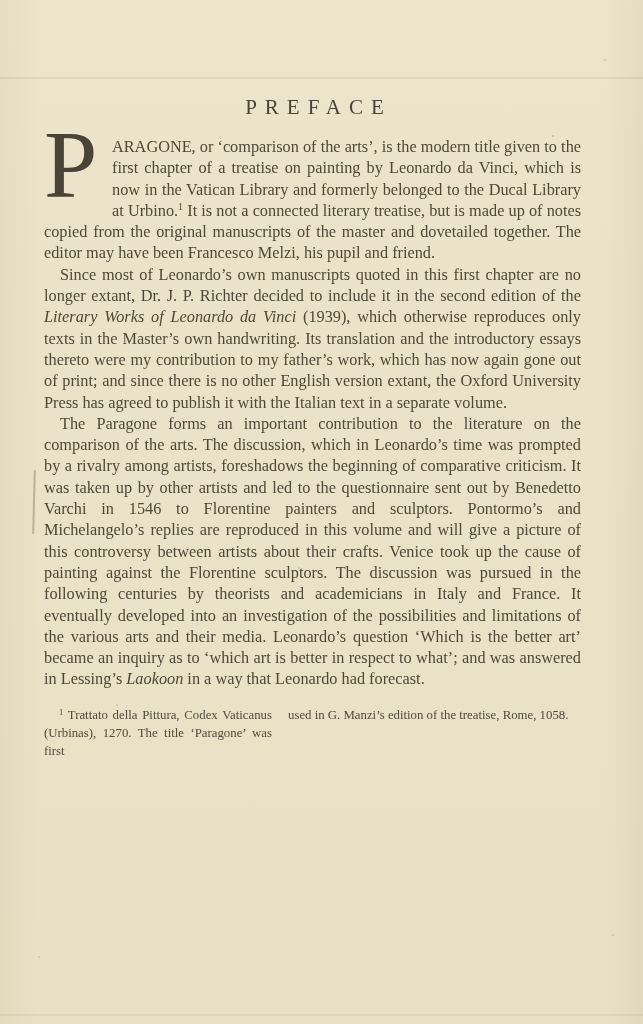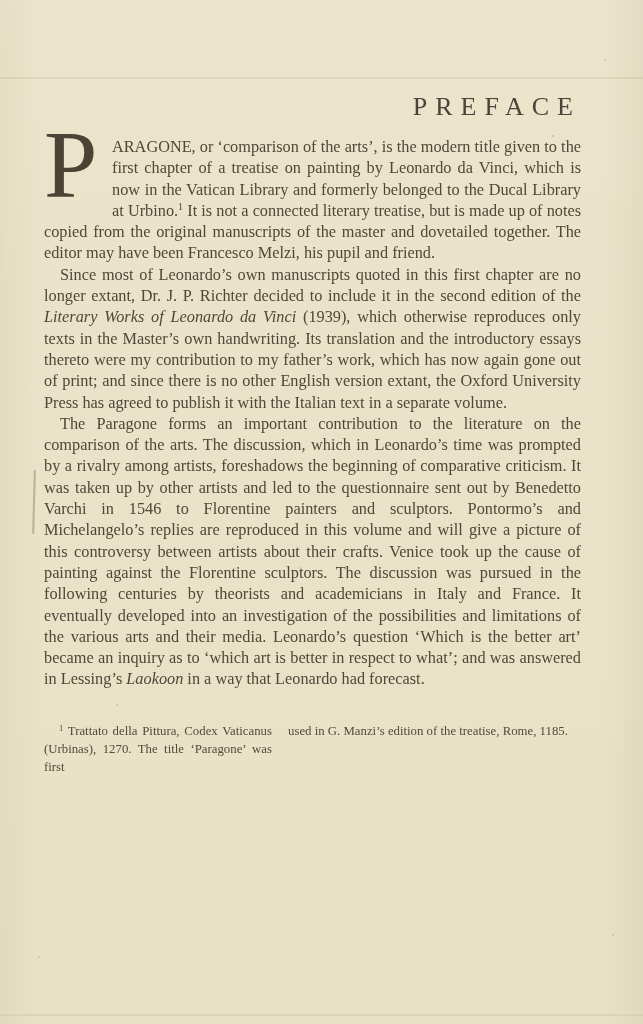"PREFACE" .title { font-size: 26px -> 21px; text-align: right -> center }
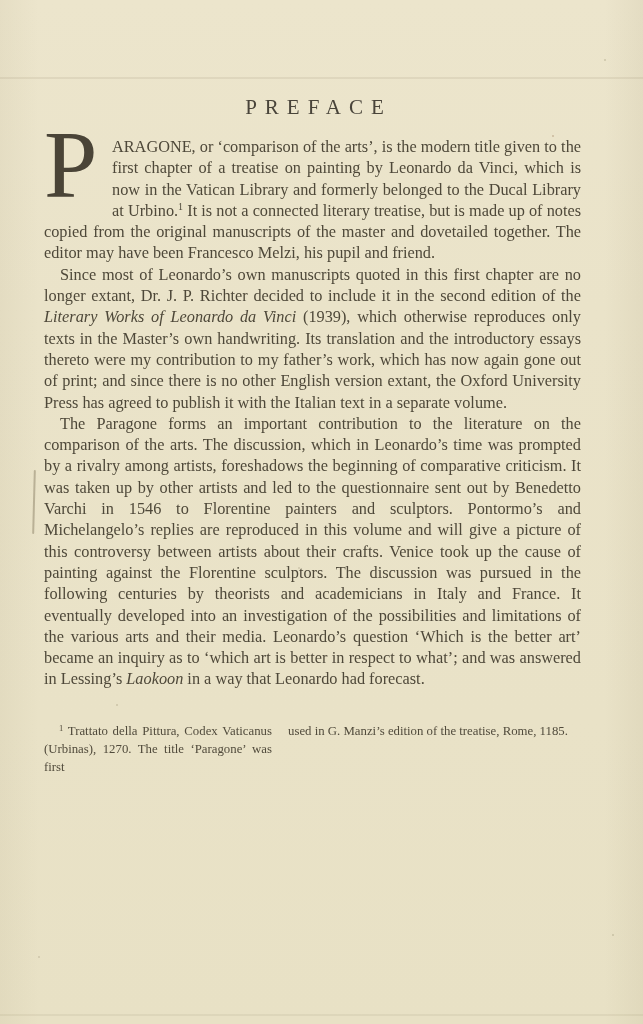"1 Trattato della Pittura, Codex" .fn-col { margin-top: 16px -> none }
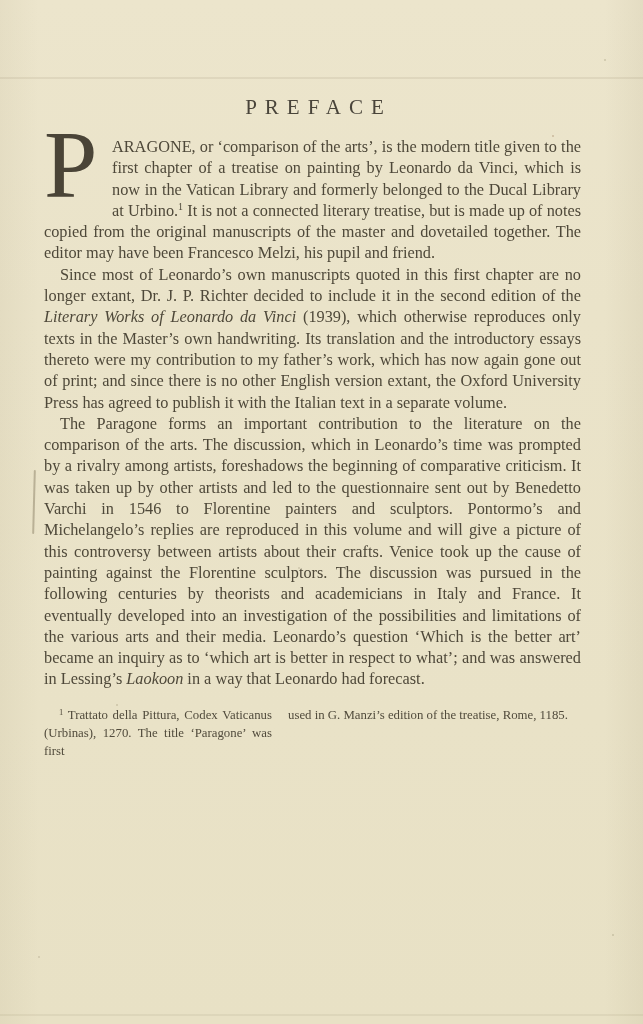"used in G. Manzi’s edition" span { text: 1185 -> 1058 }
